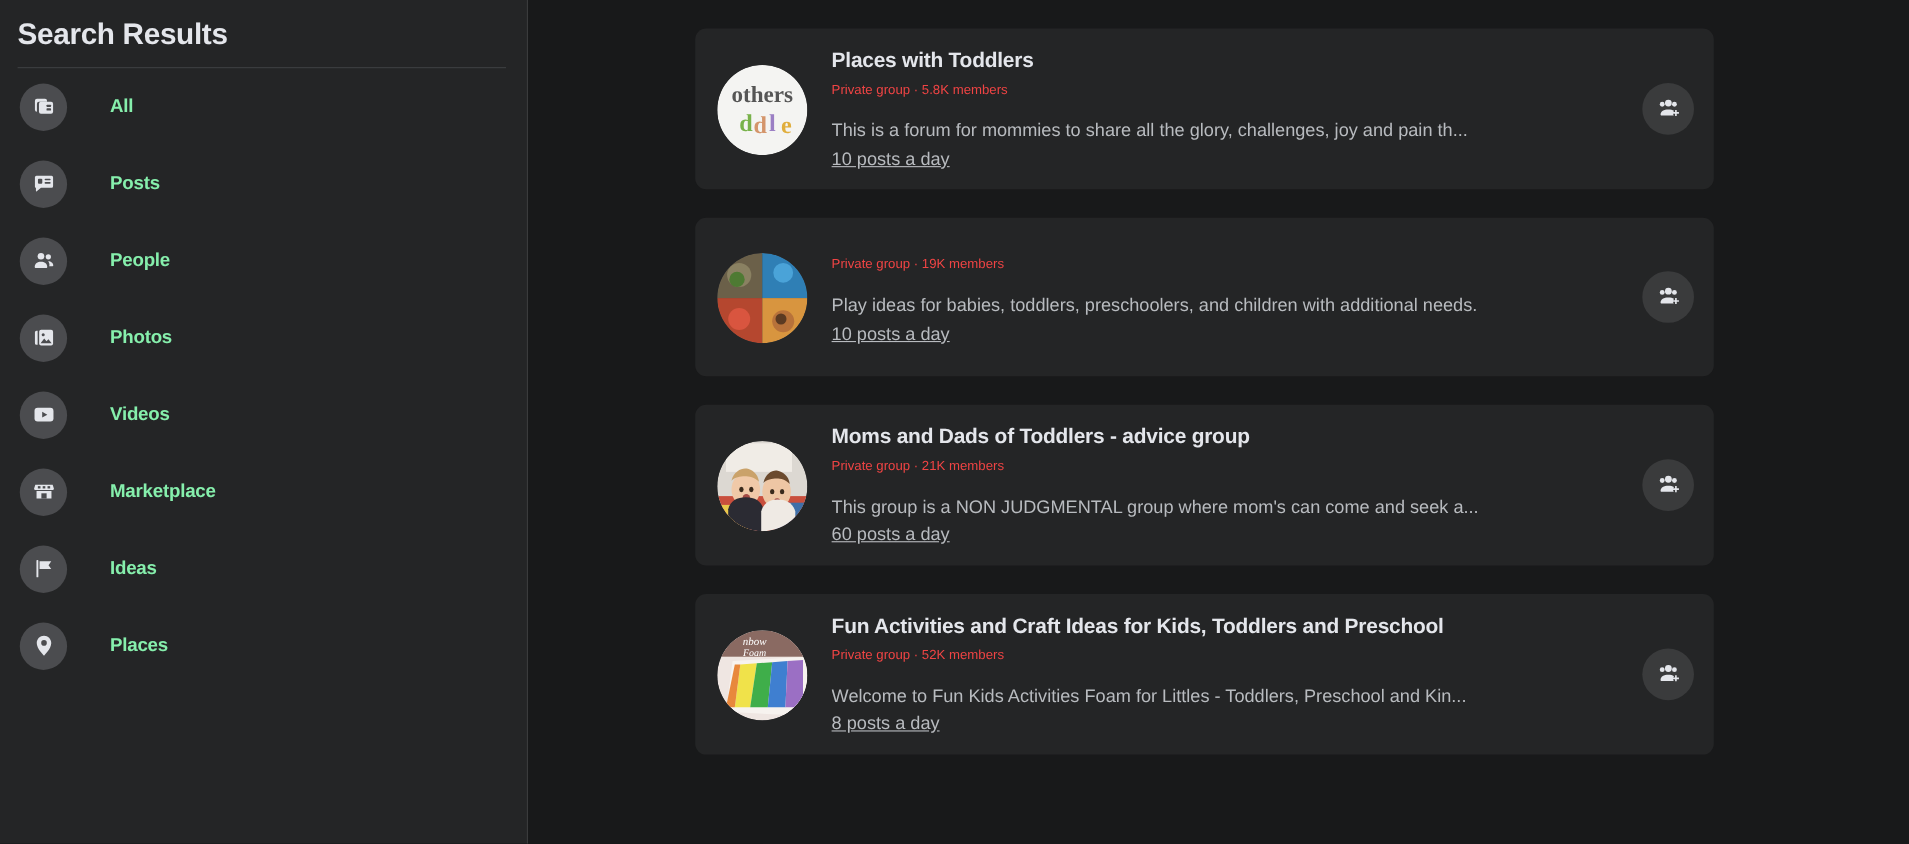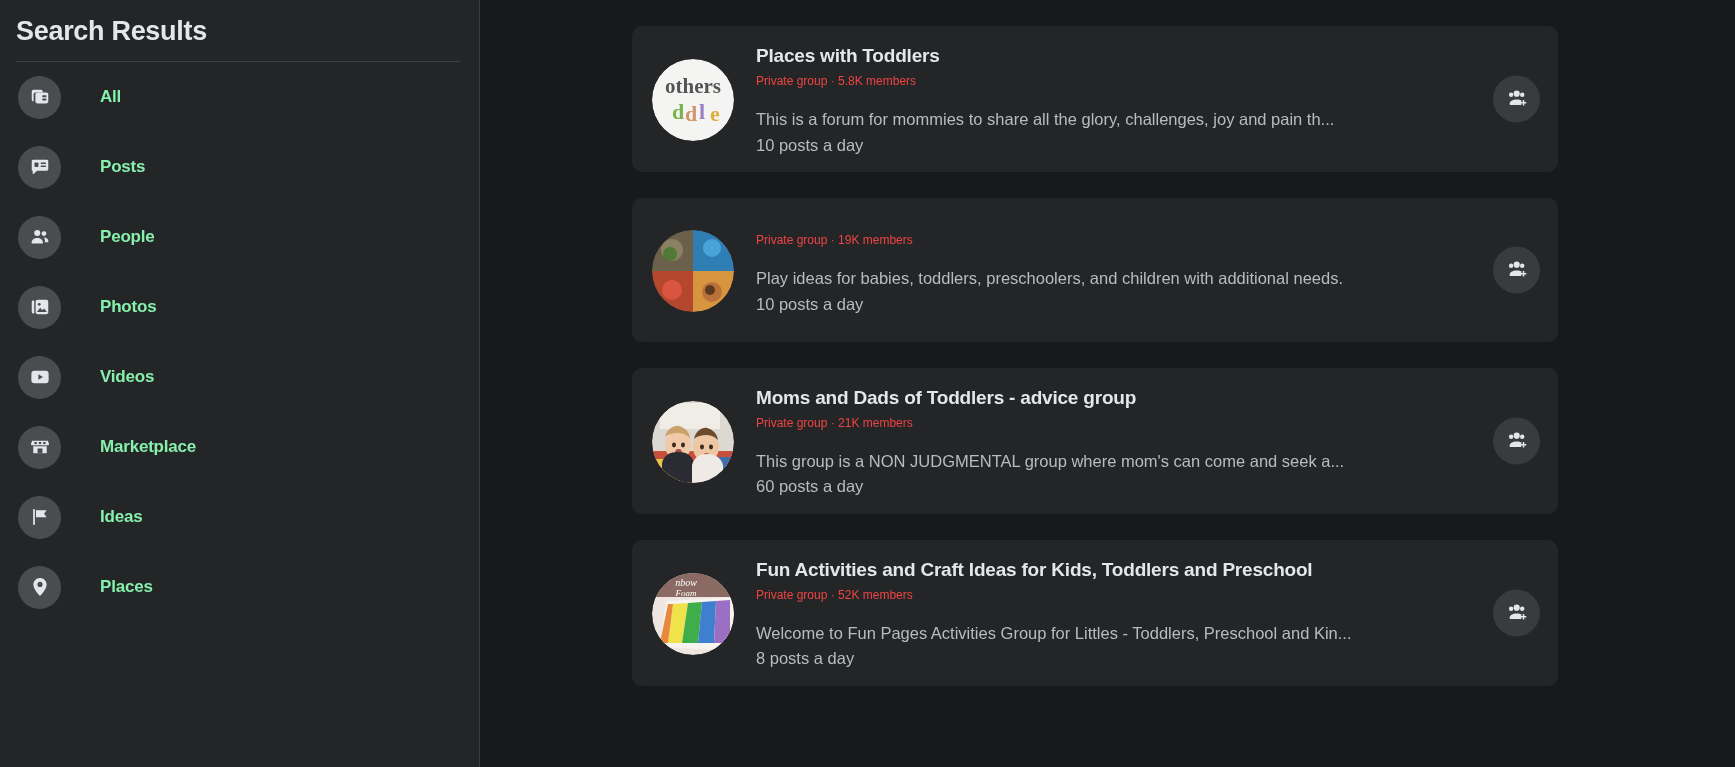"10 posts a day" .group-posts { text-decoration: none -> underline }
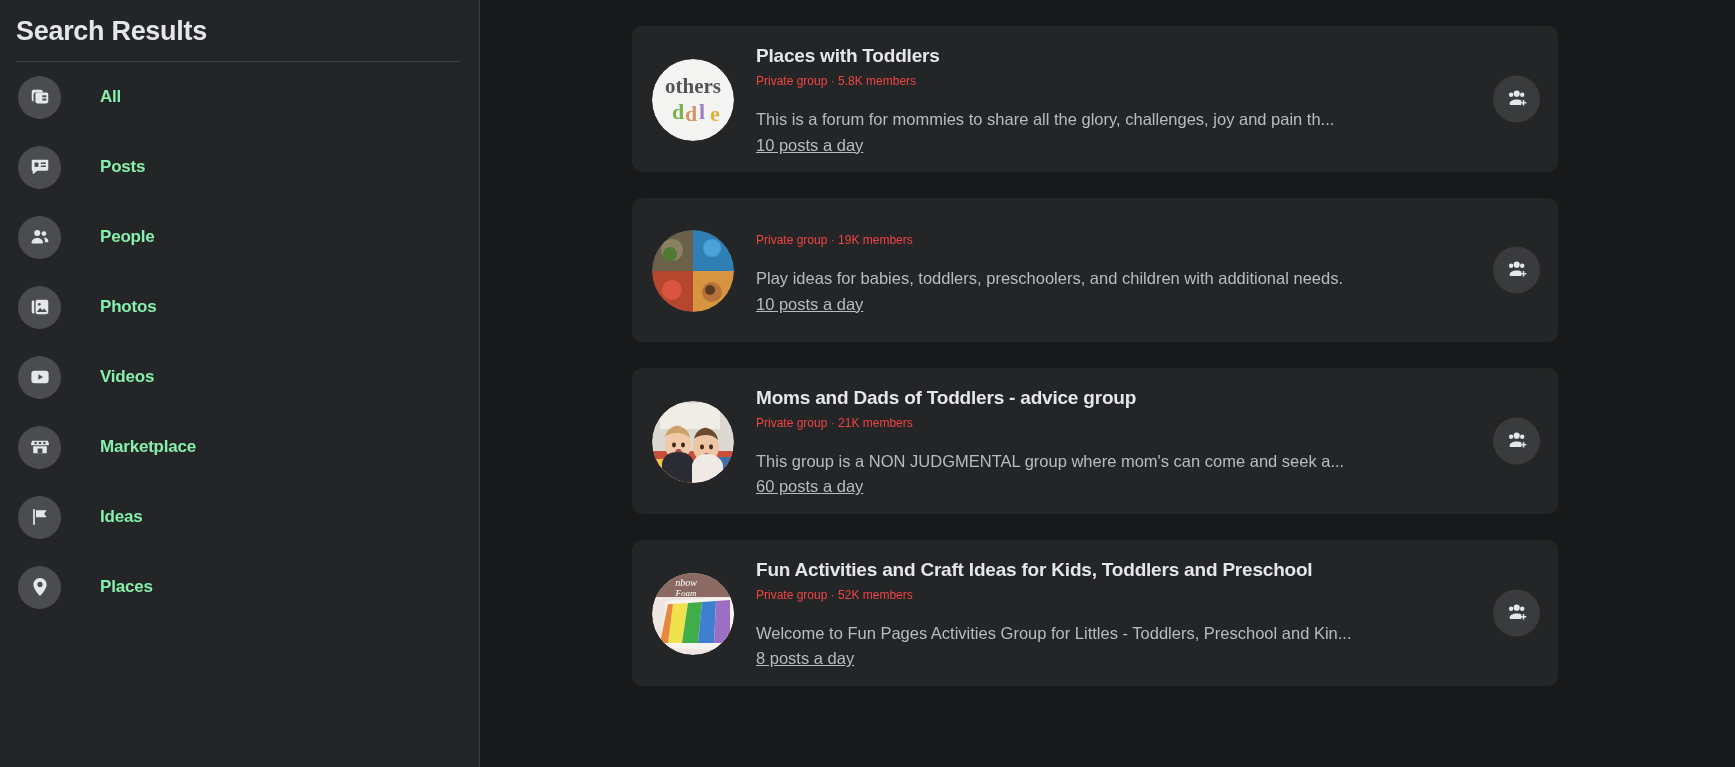"Welcome to Fun Pages Activities" div.group-desc { text: Pages Activities Group -> Kids Activities Foam }
